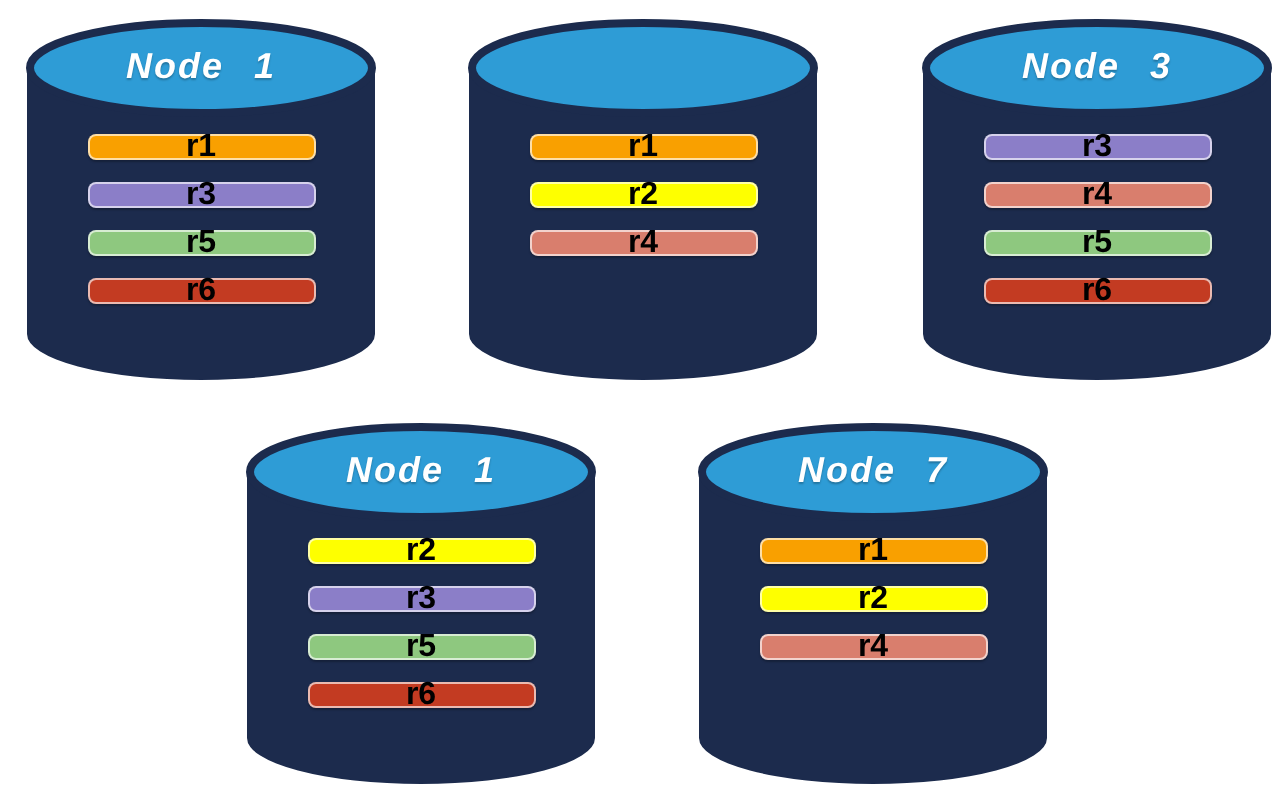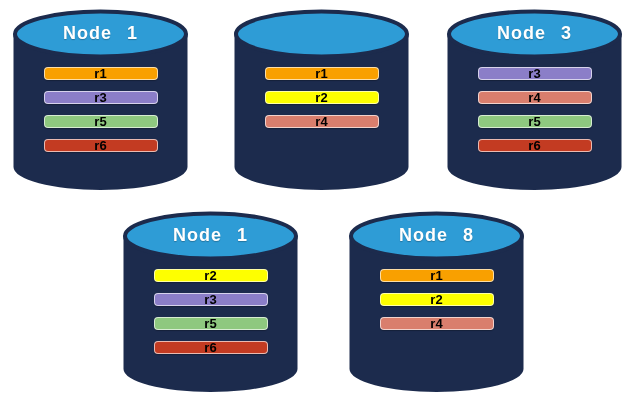"Node 1" .node-label { font-style: none -> italic }
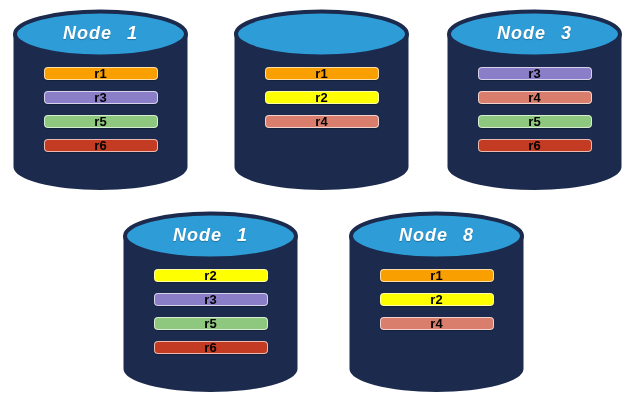"Node 3" .node:nth-of-type(3) { left: 446px -> 460px }
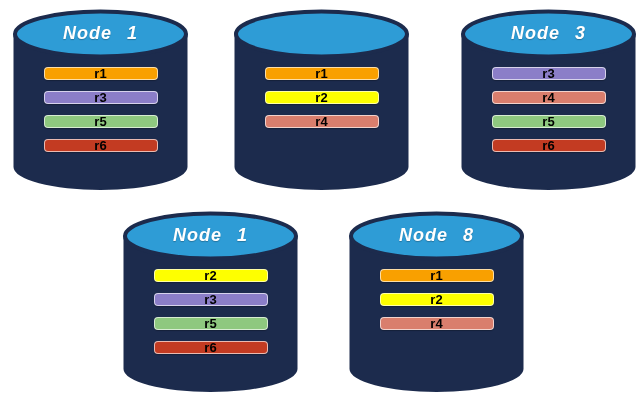"r1" .replica-bar { font-size: 13px -> 16px }
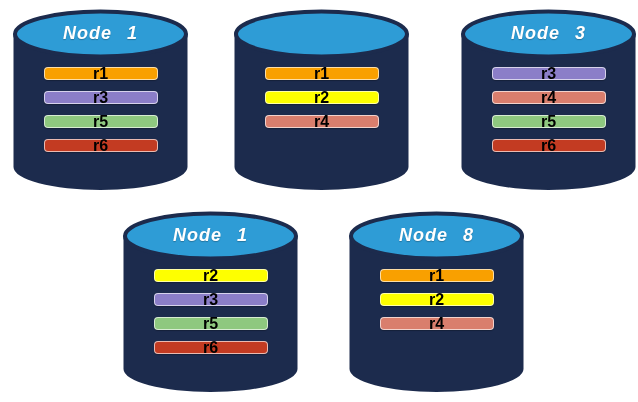"Node 8" div.node-label { text: 8 -> 7 }
